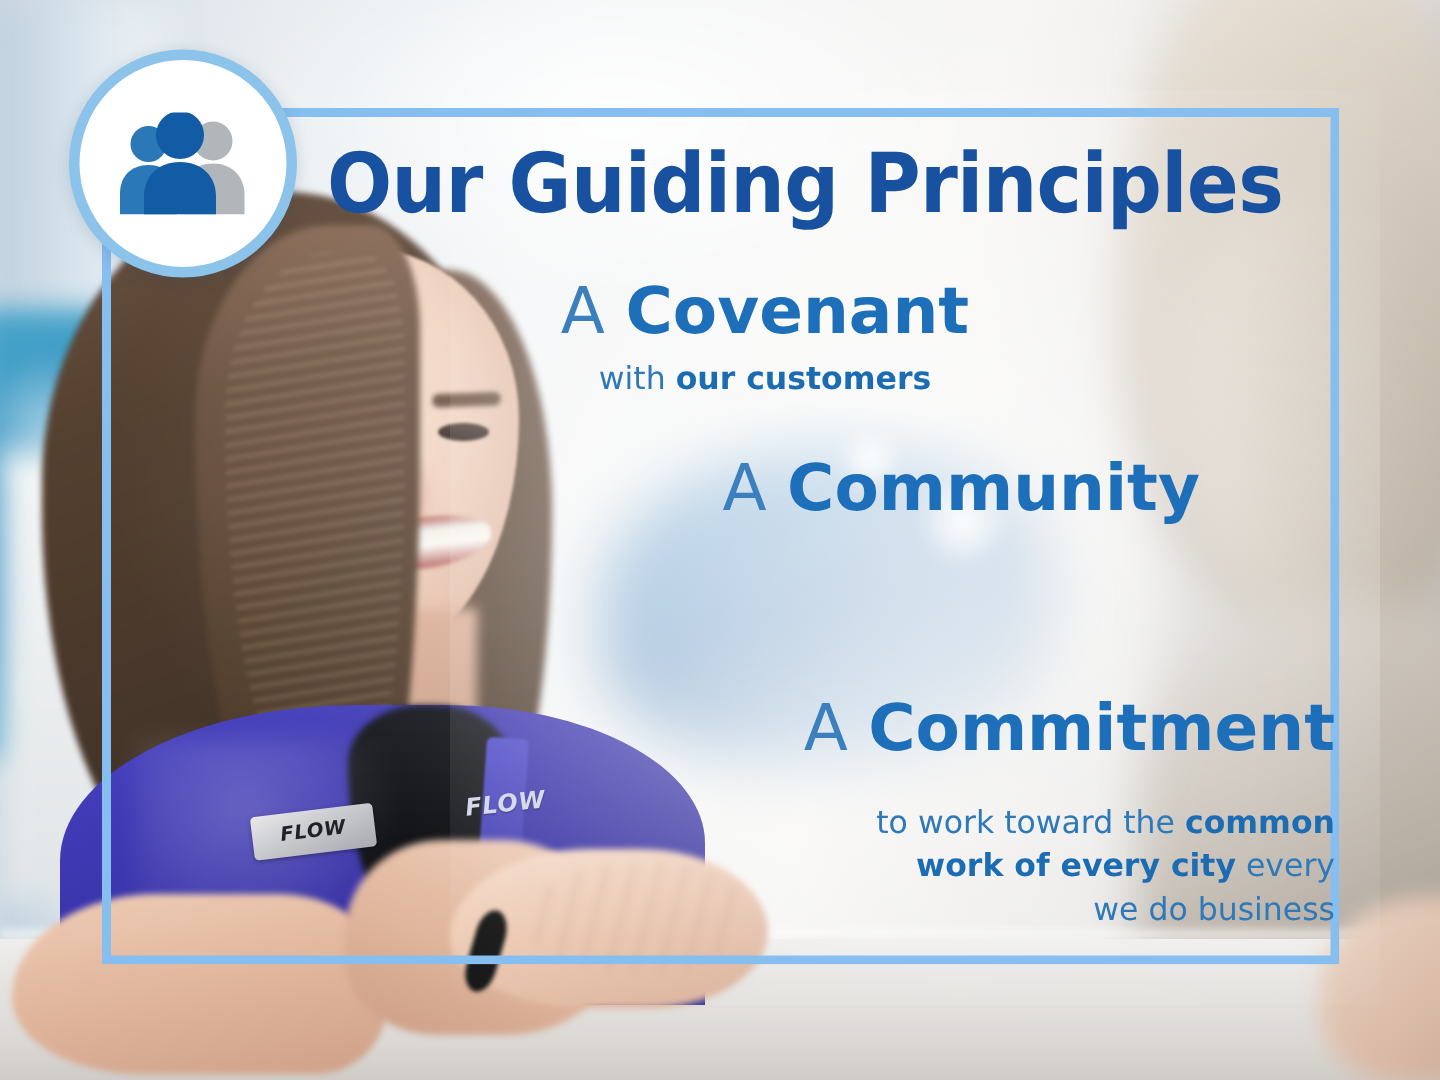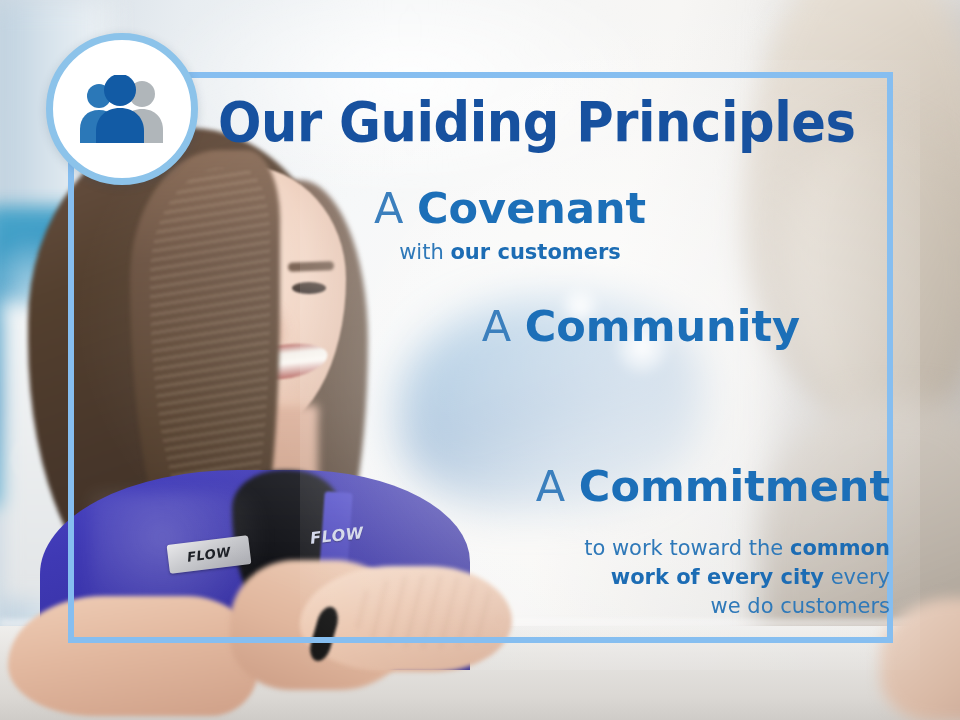"we do customers" span { text: customers -> business }
